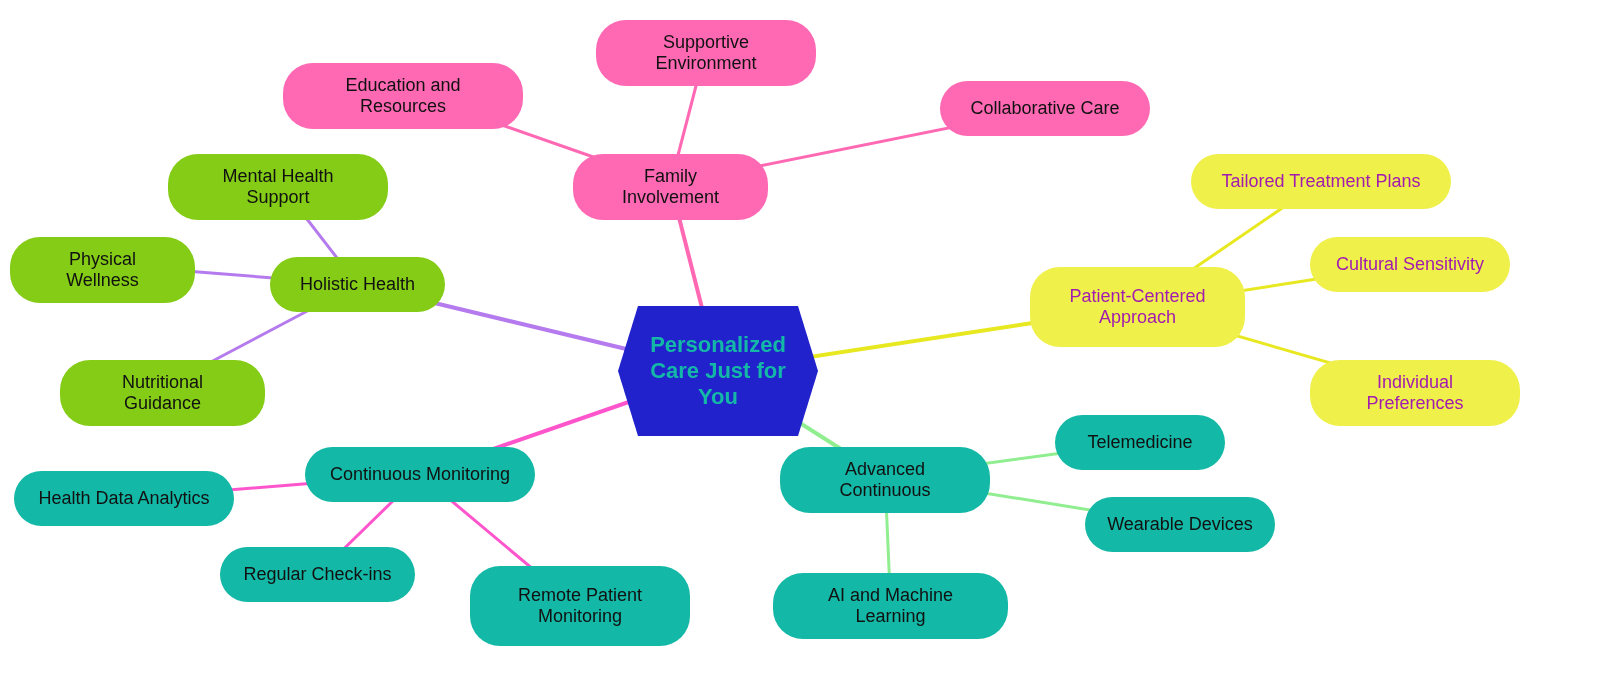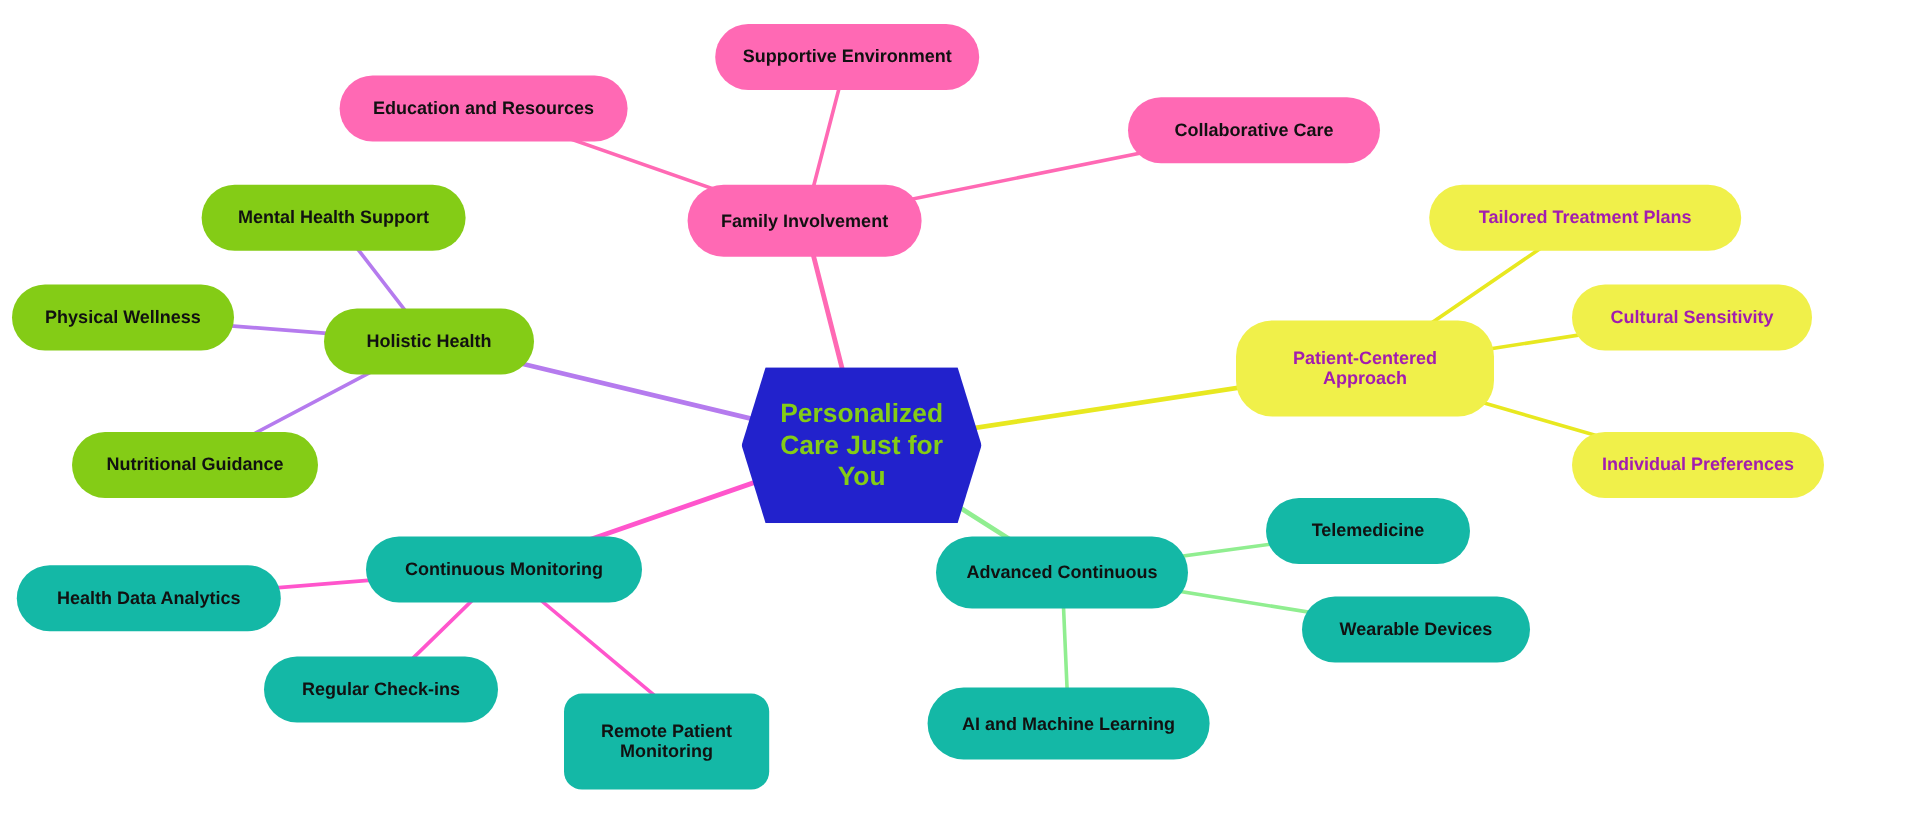"Supportive Environment" .node { font-size: 15px -> 18px; font-weight: 700 -> 400 }
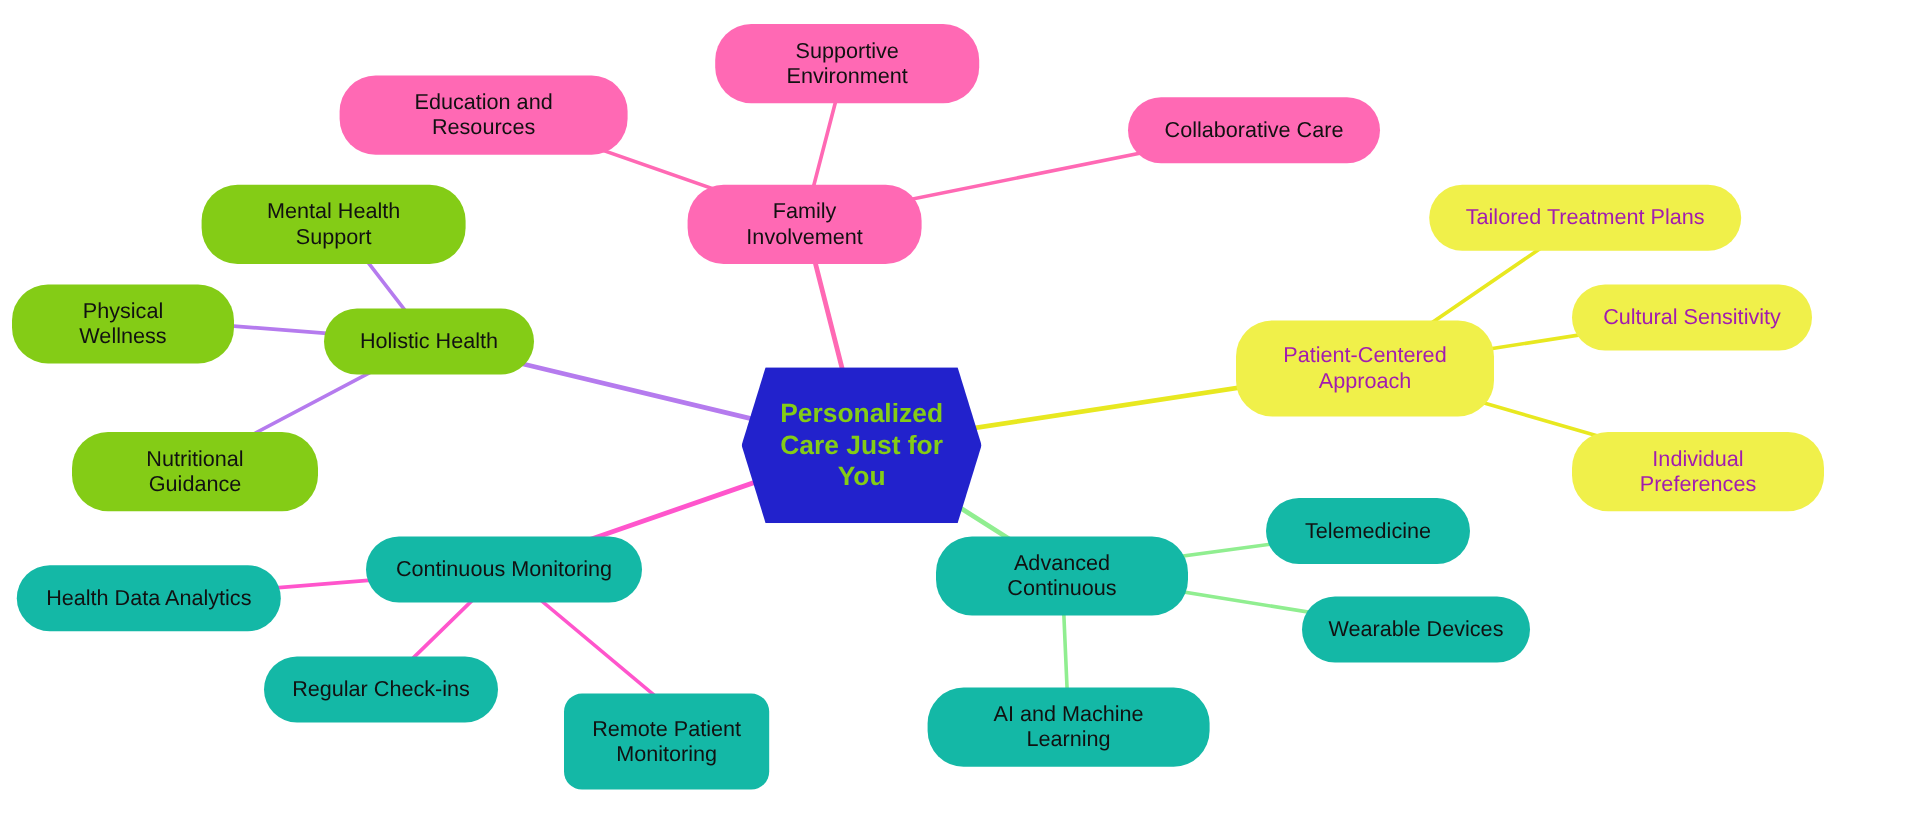"Personalized Care Just for You" .node-center { color: #84cc16 -> #14b8a6 }
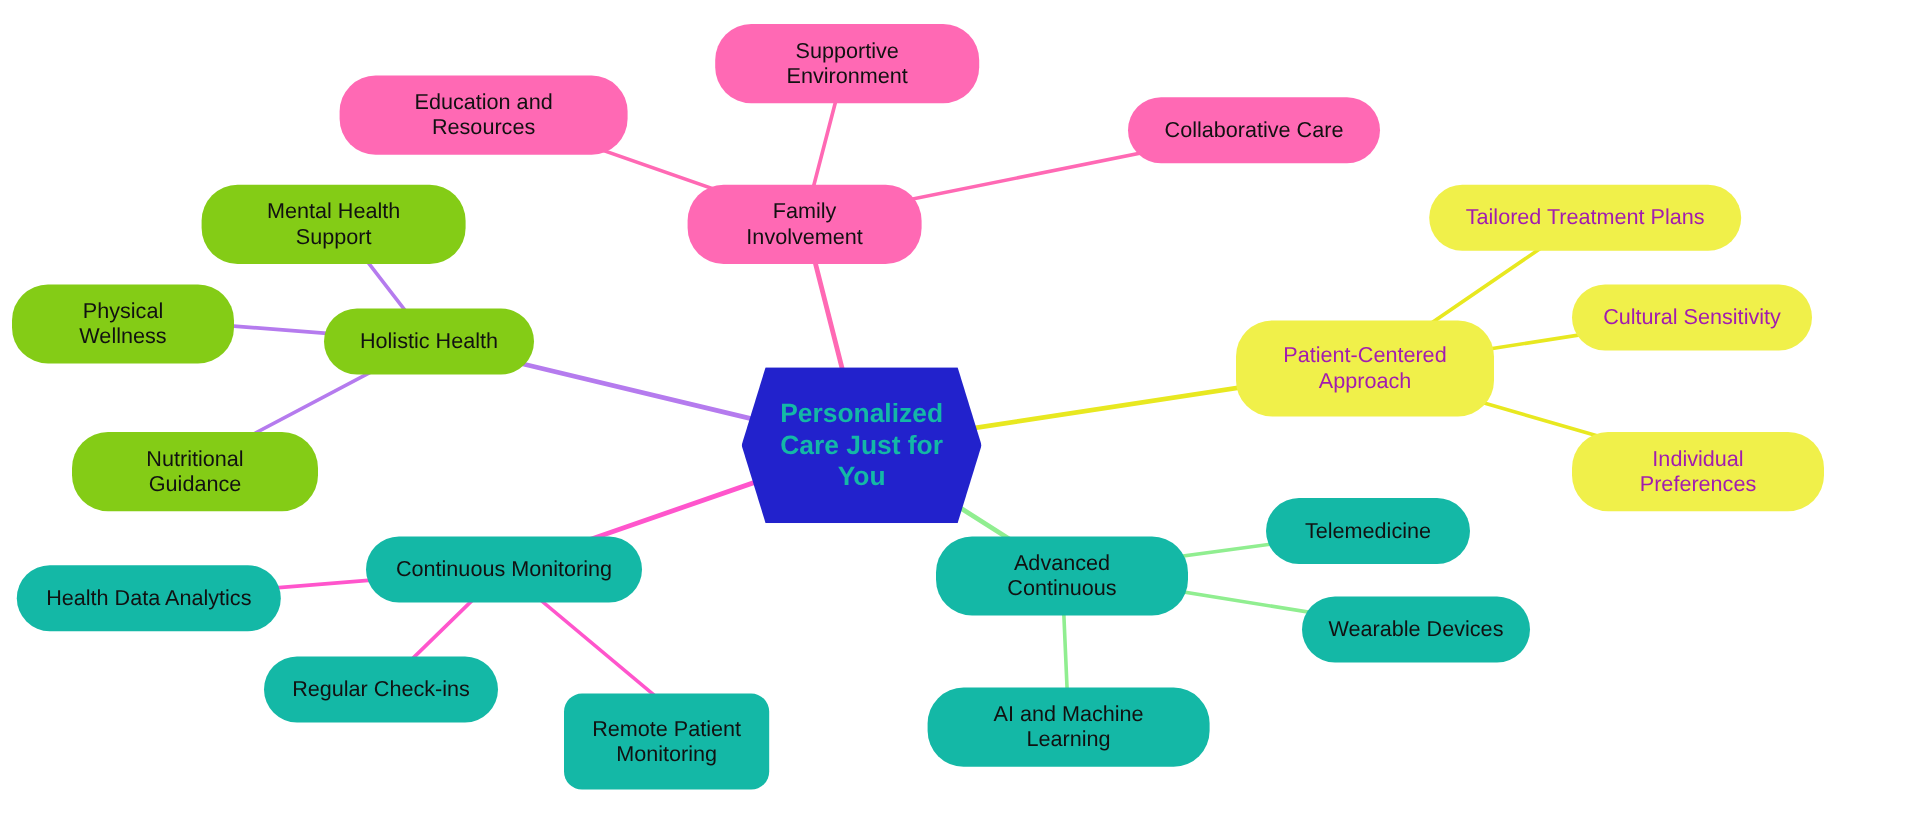"Remote Patient Monitoring" div.node { border-radius: 15px -> none; top: 578px -> 566px; width: 171px -> 220px }
